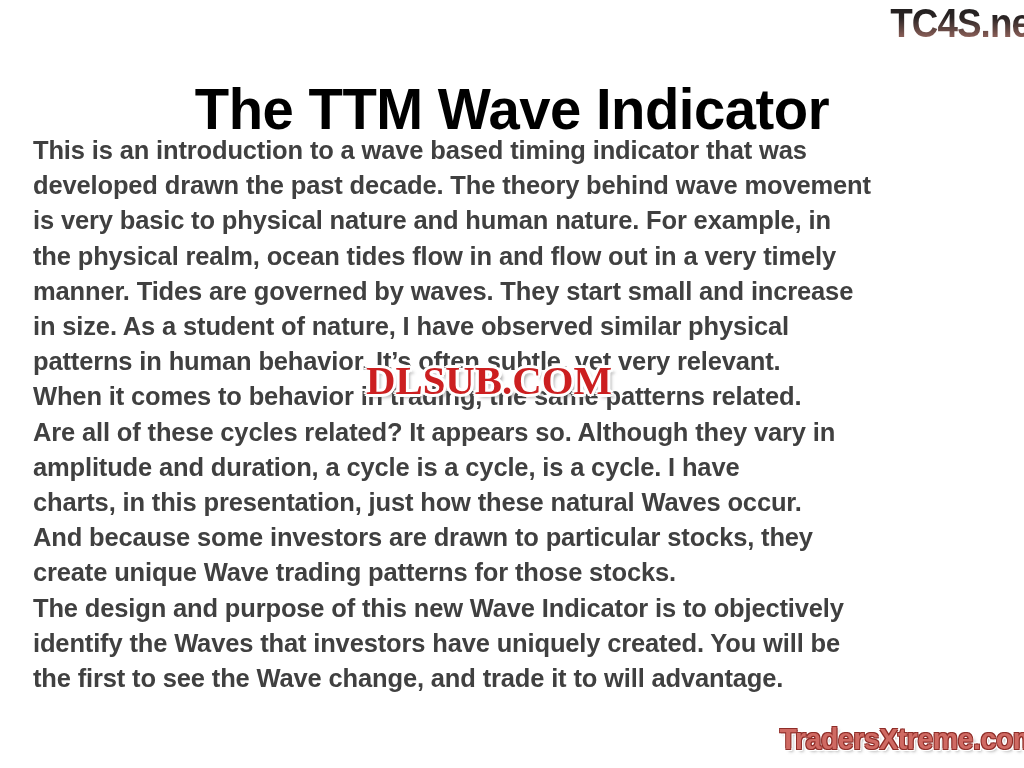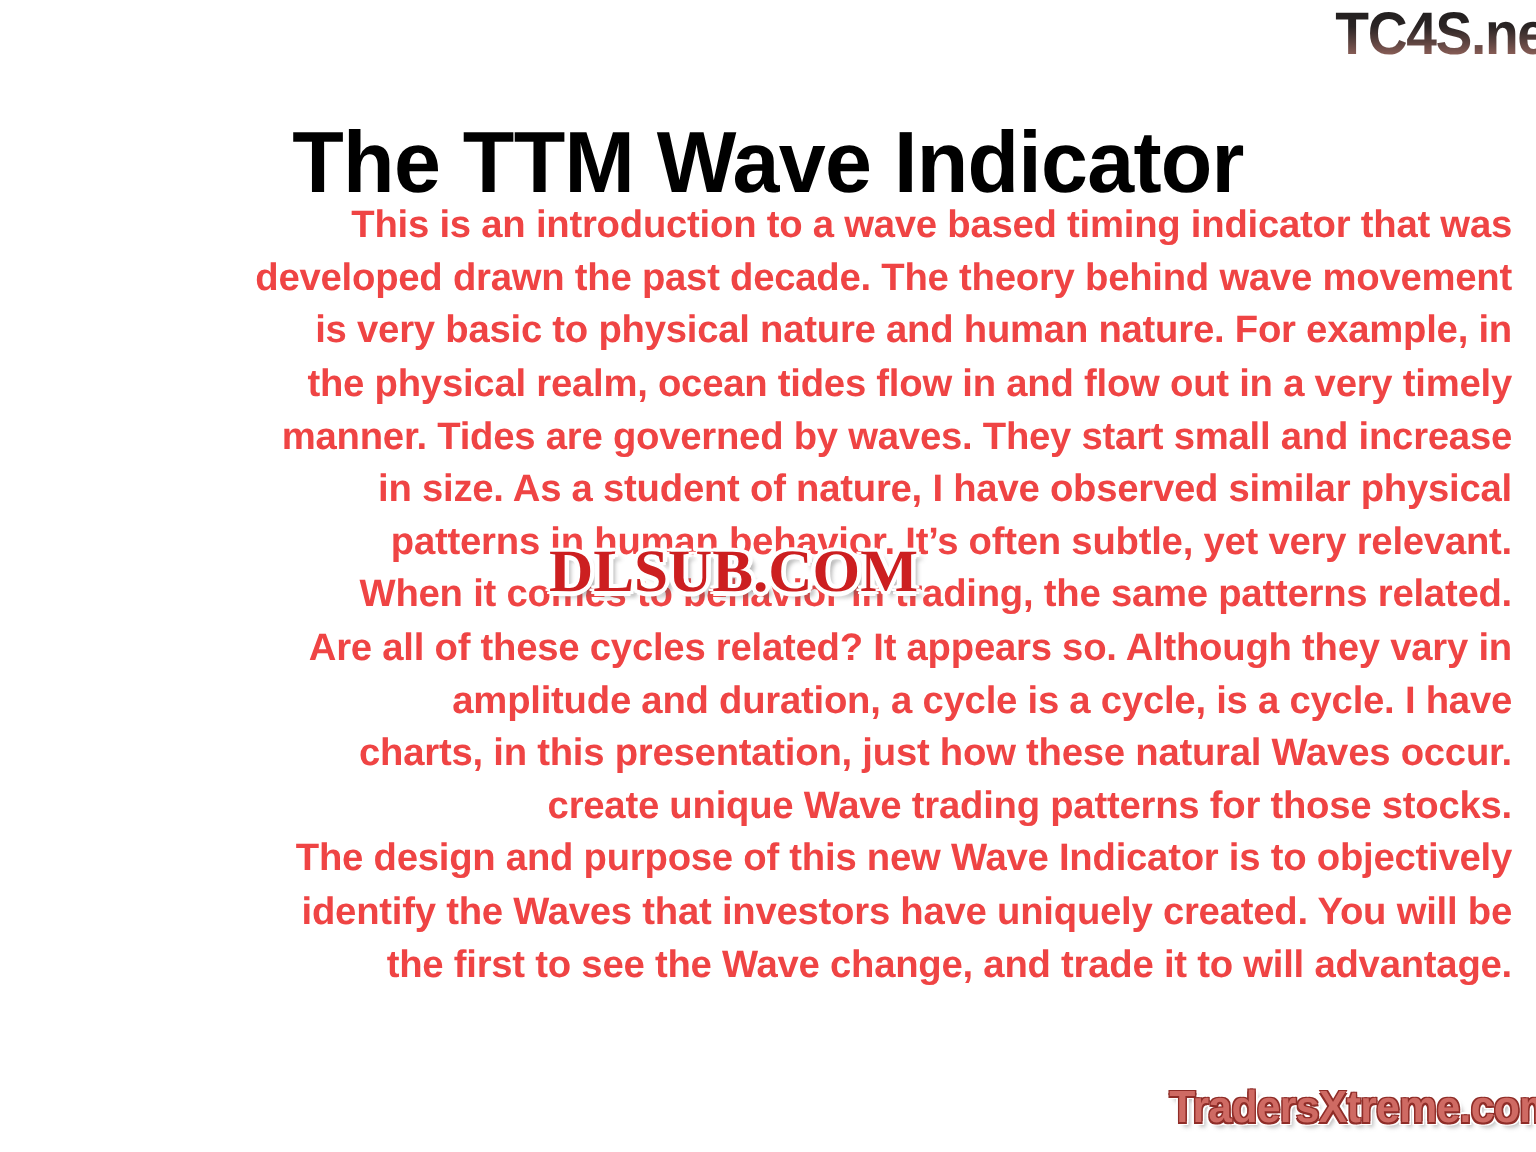"This is an introduction to" #body-copy { color: #ef4444 -> #404040; text-align: right -> none }
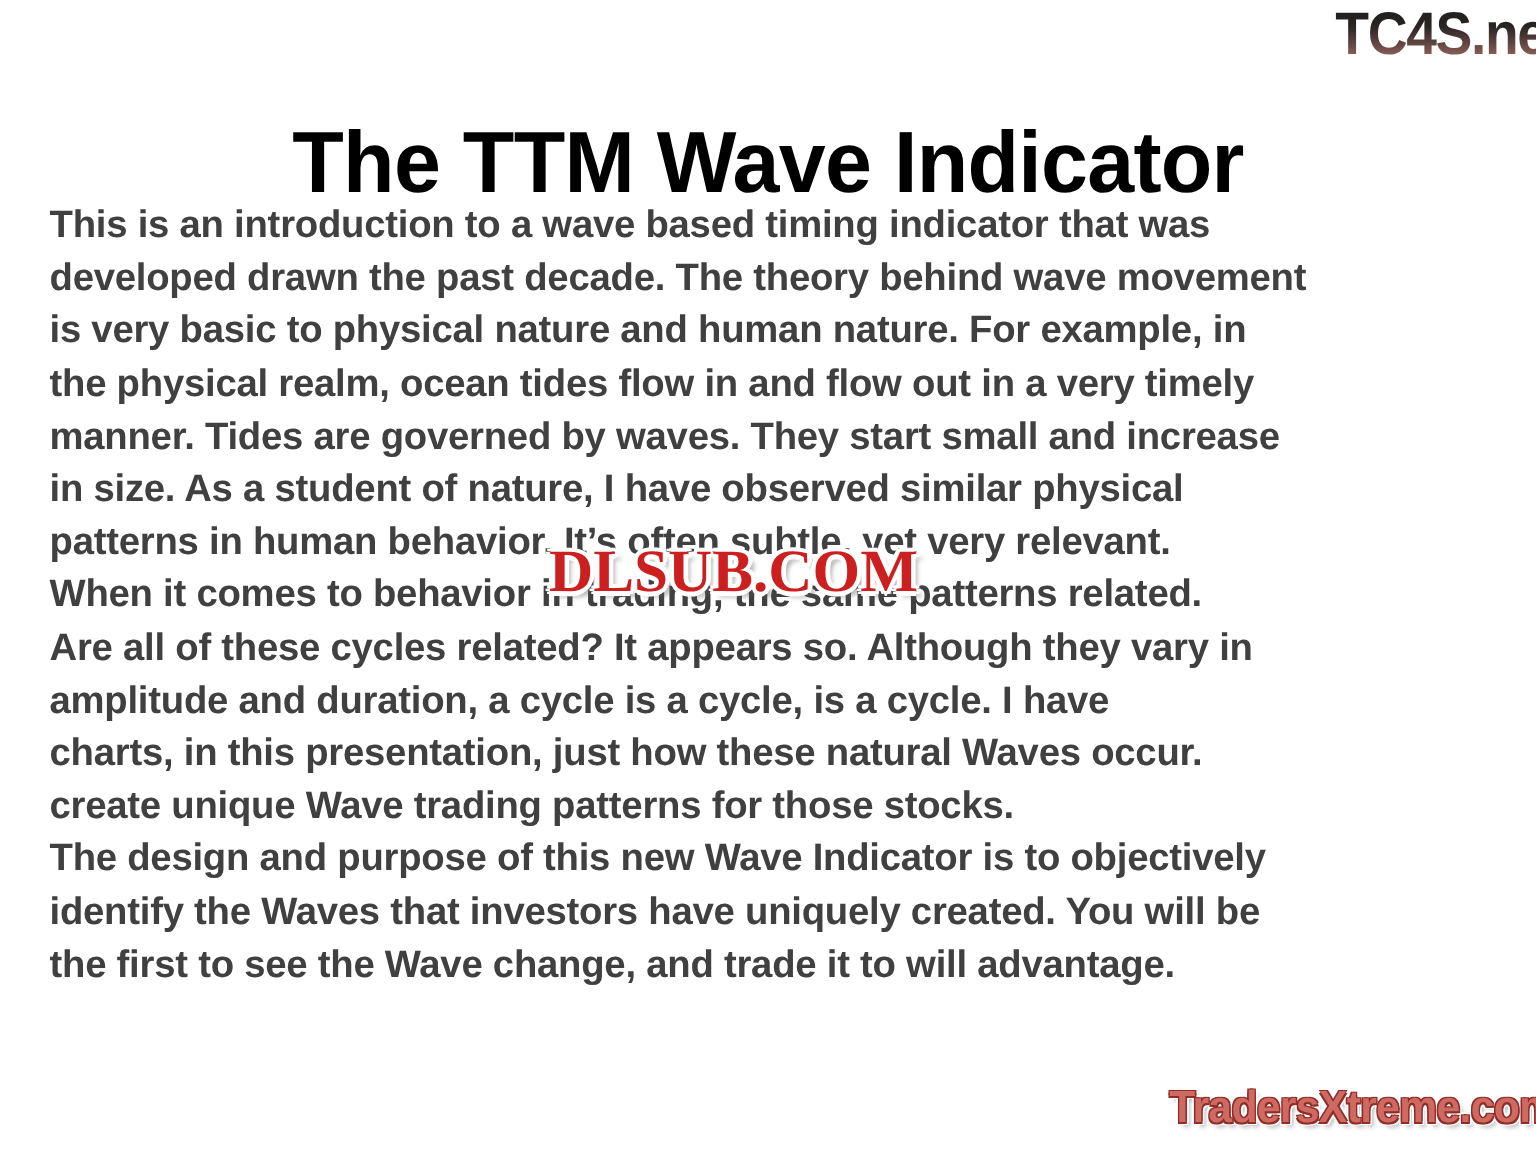"And because some investors are" span.line { html: none -> <span>And because some investors are drawn to particular stocks, they</span> }
